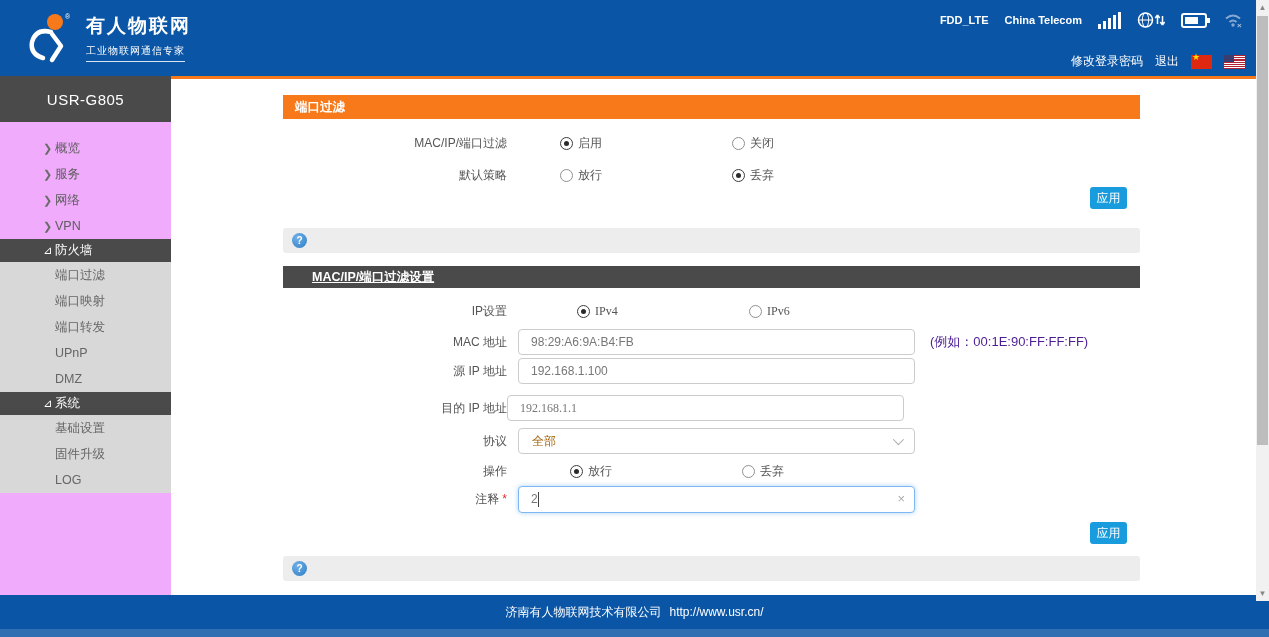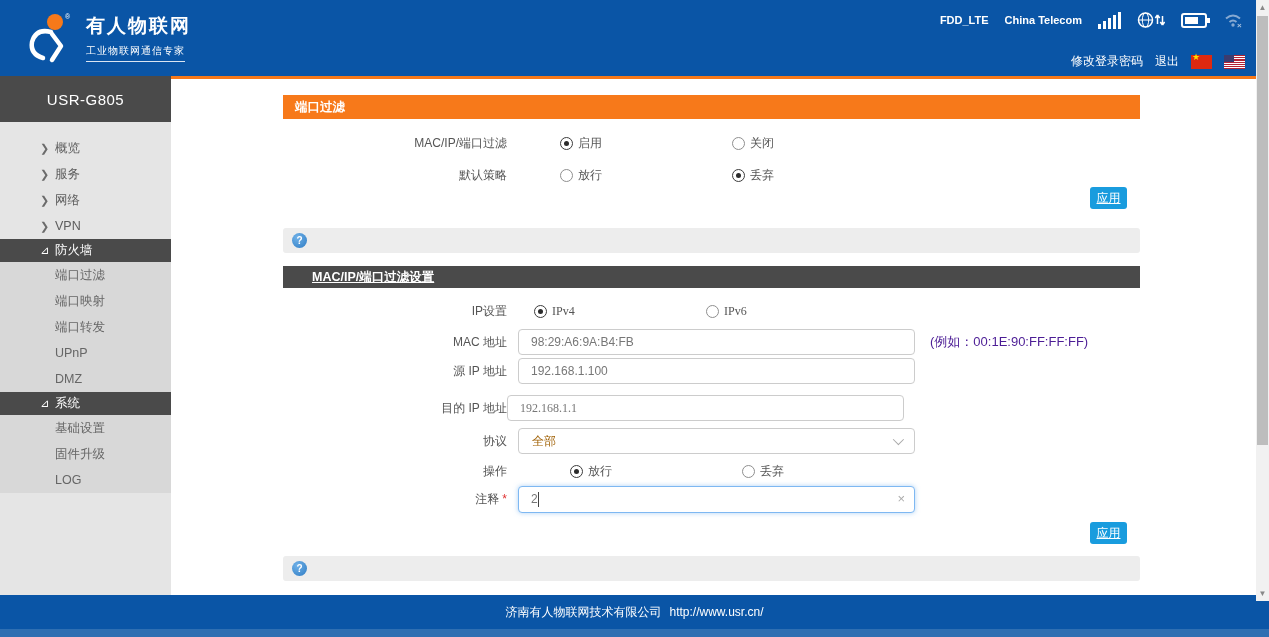"USR-G805" .sidebar { background: #e5e5e5 -> #f0abfc; text-align: none -> center }
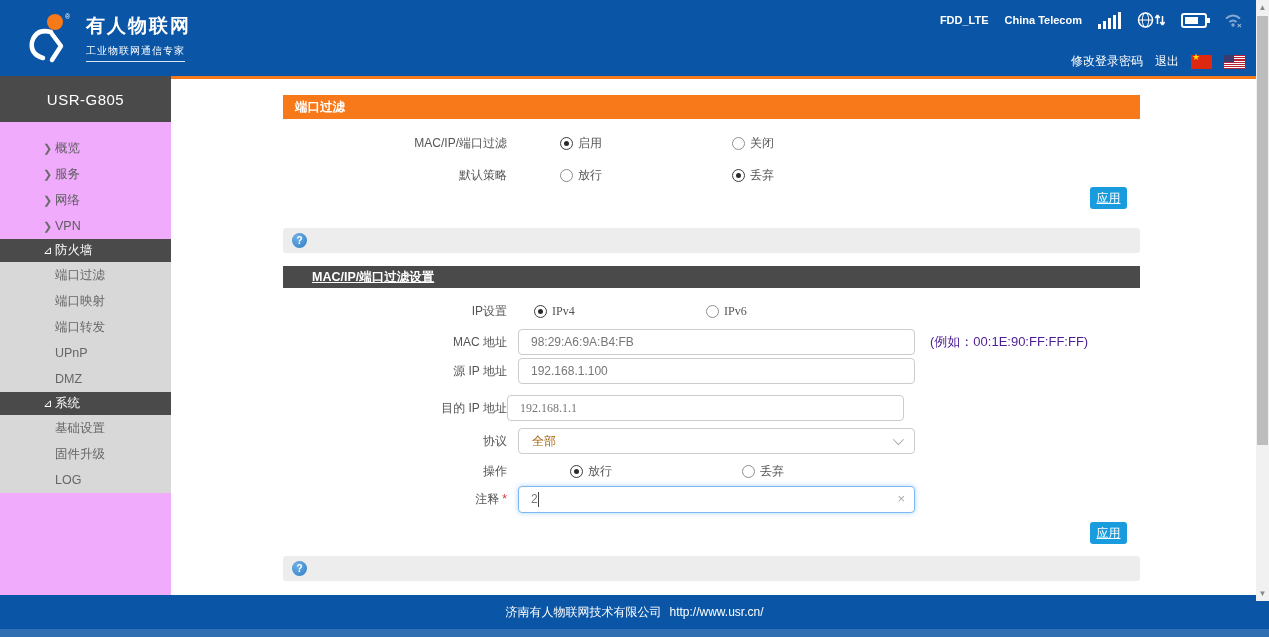"应用" .apply-btn { text-decoration: underline -> none }
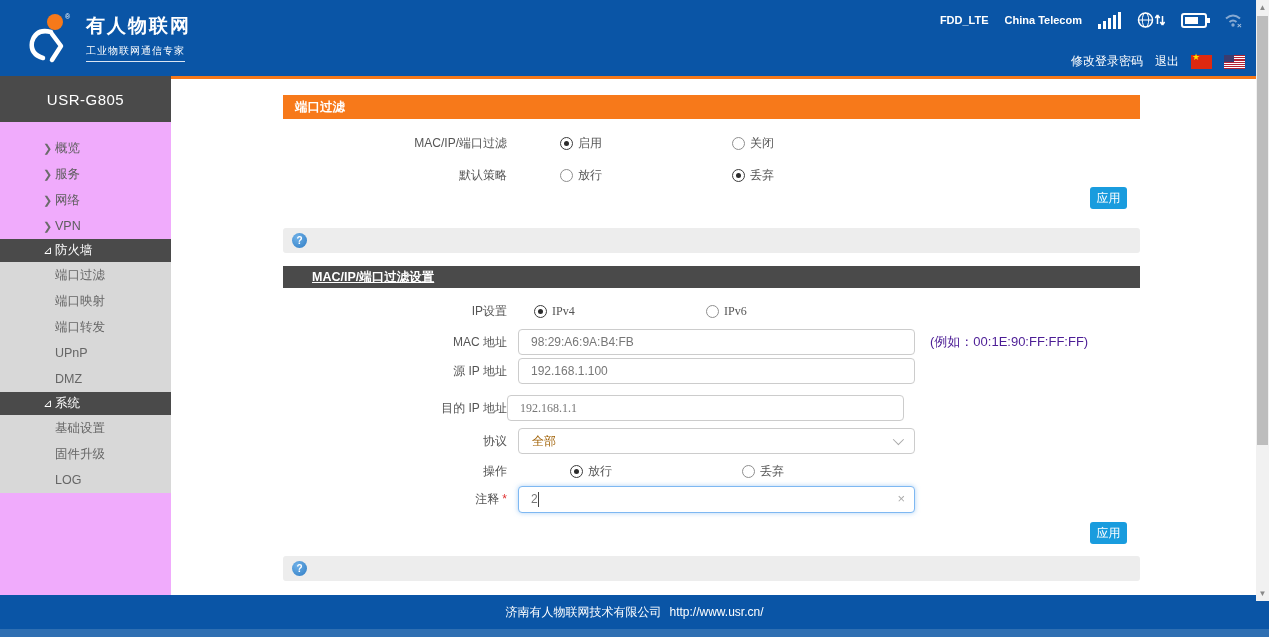"IPv4" div.radios { margin-left: 27px -> 70px }
